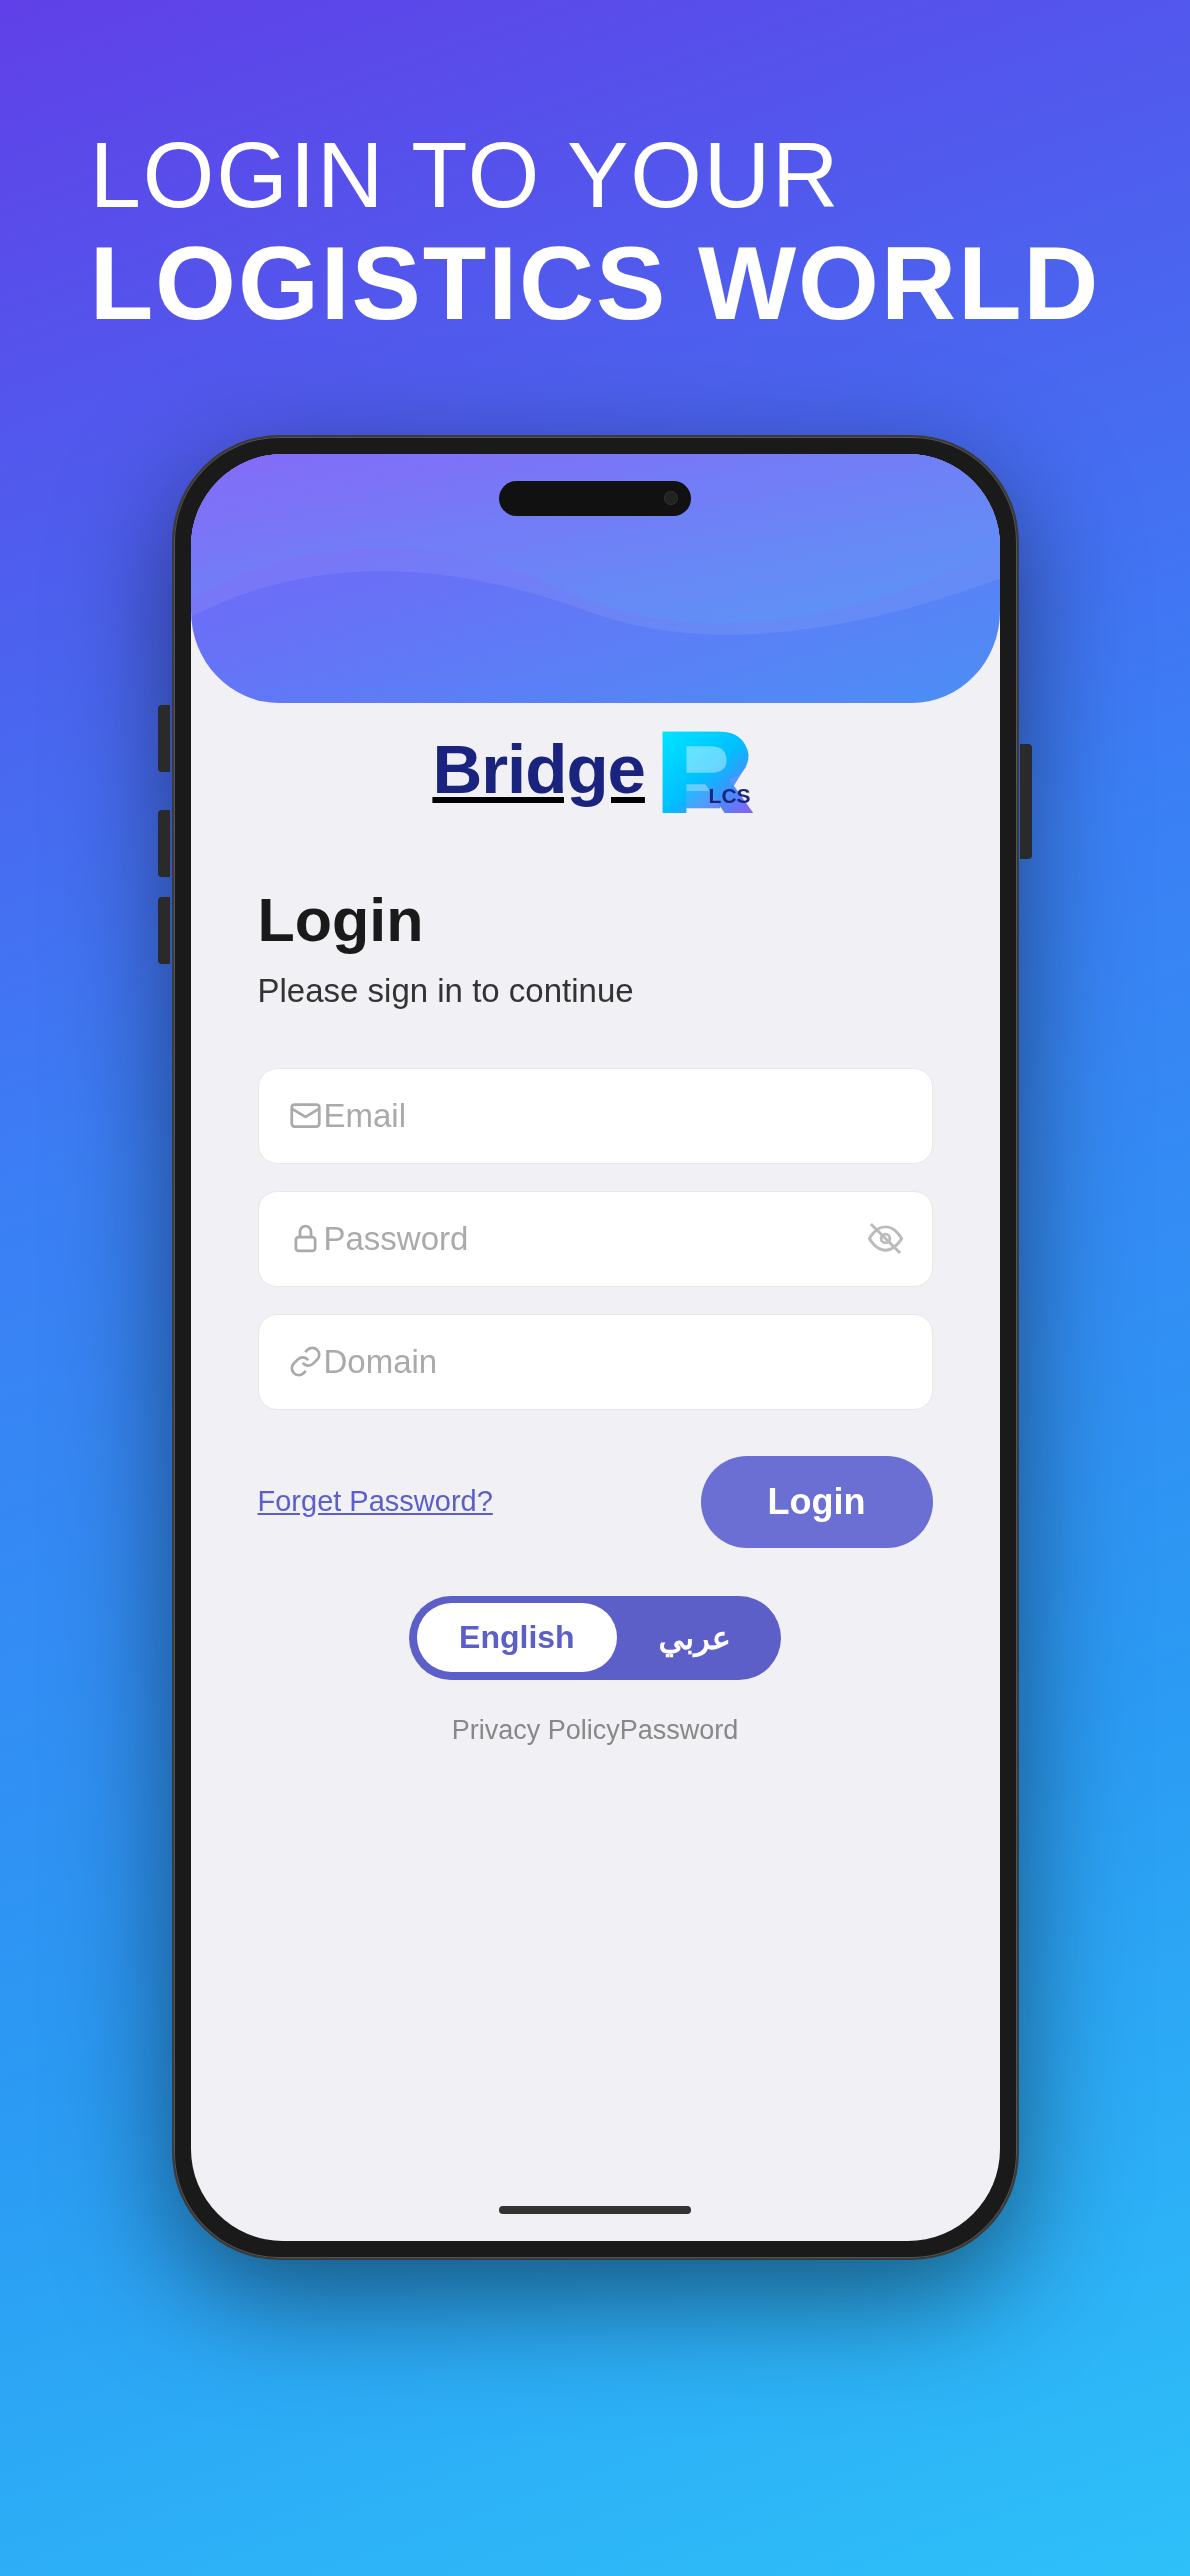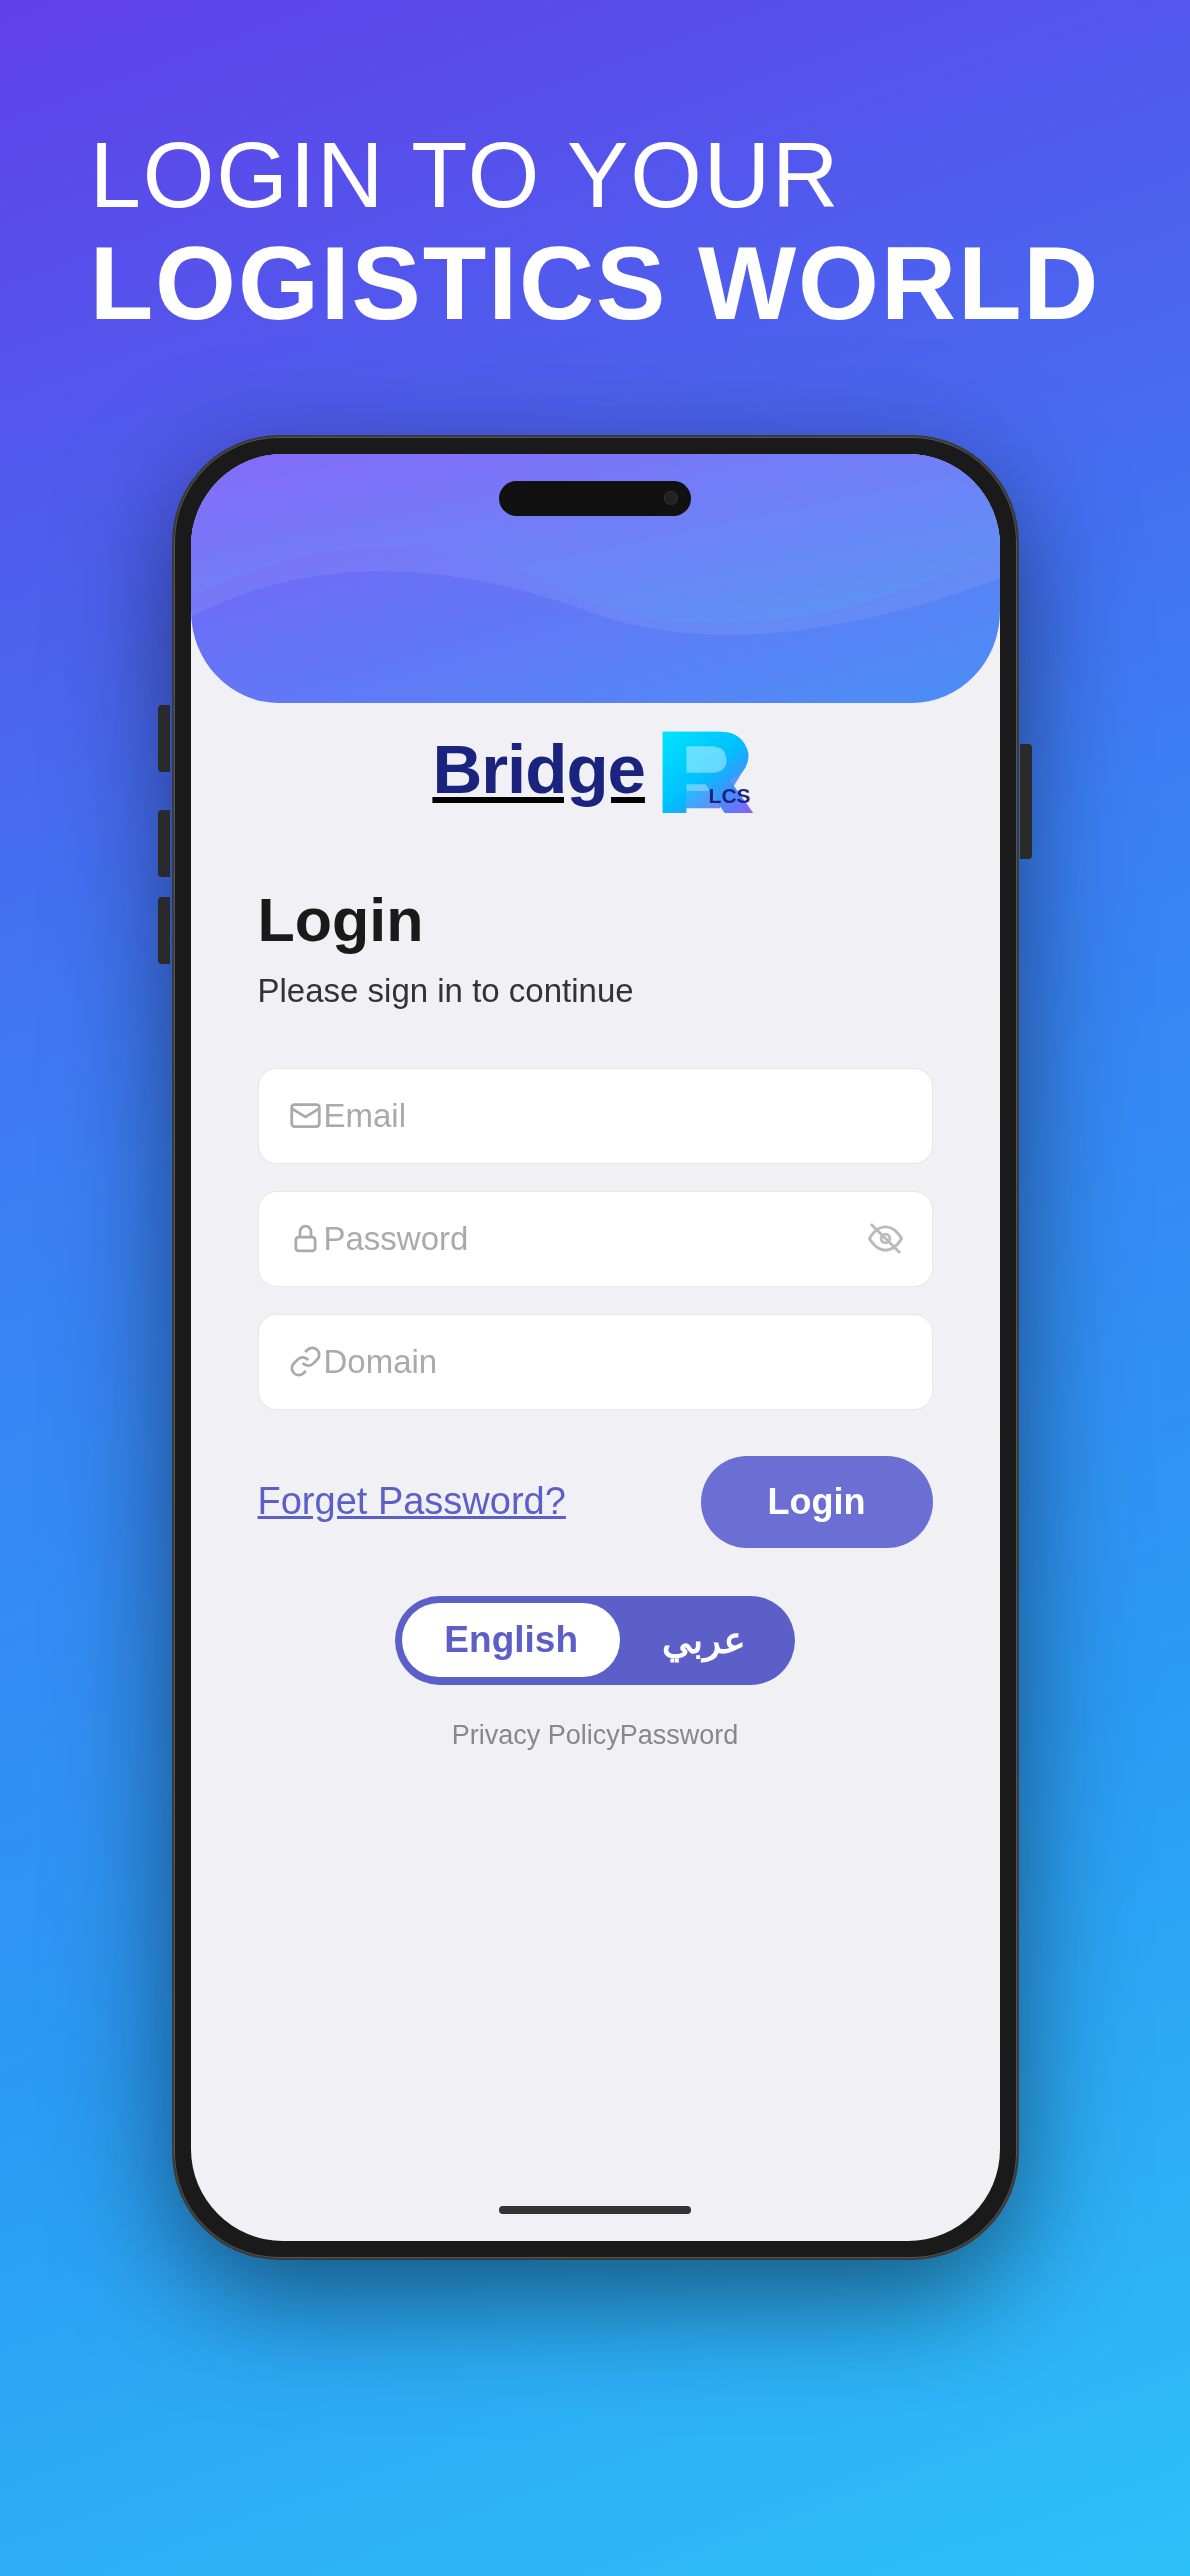"Forget Password?" .forget-password { font-size: 38px -> 29px }
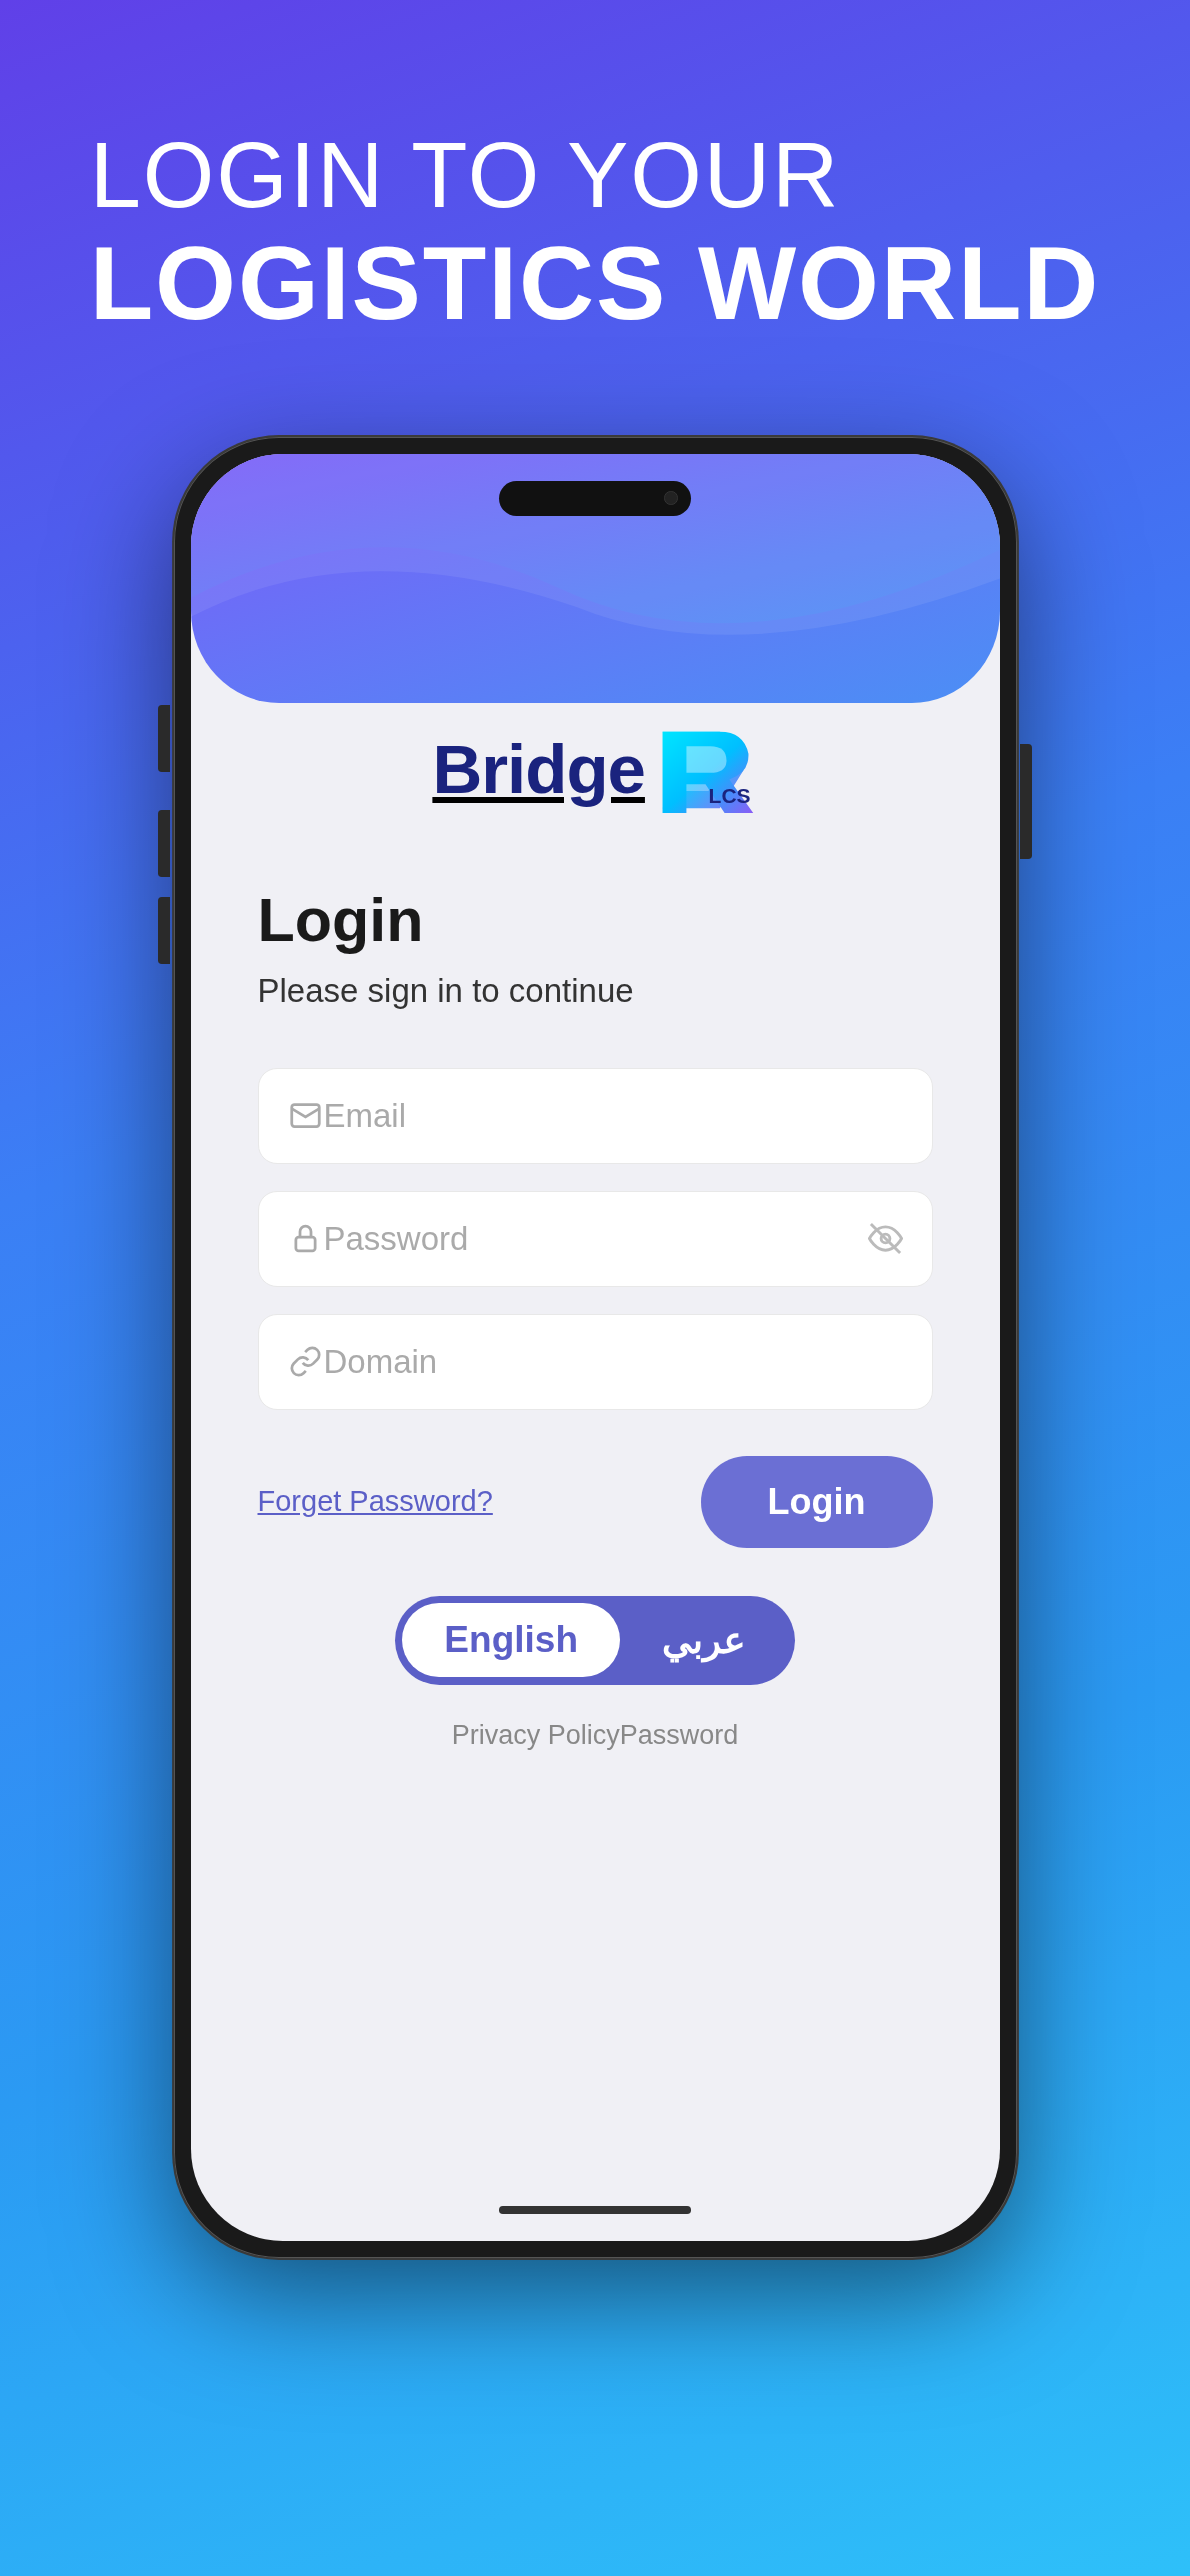"English" .lang-option { font-size: 37px -> 32px }
